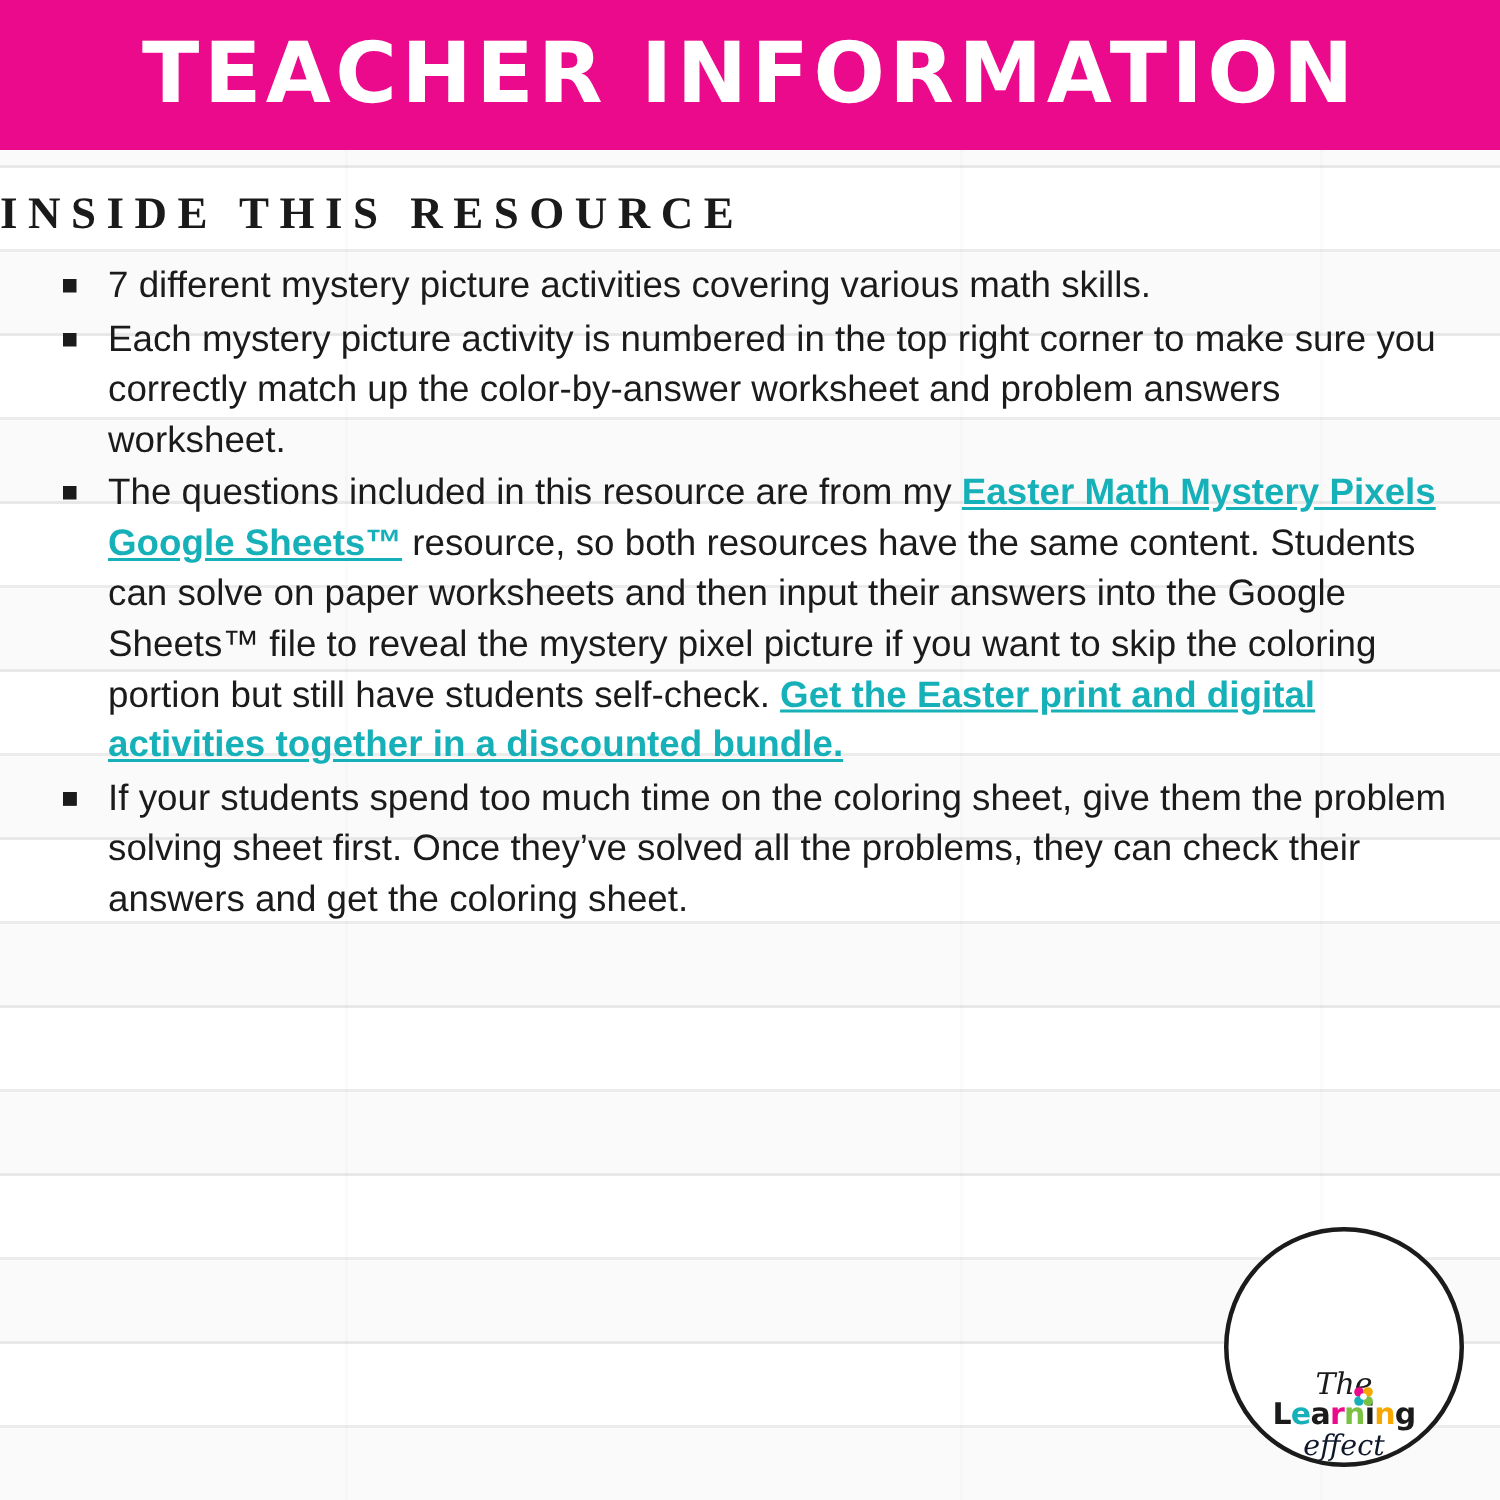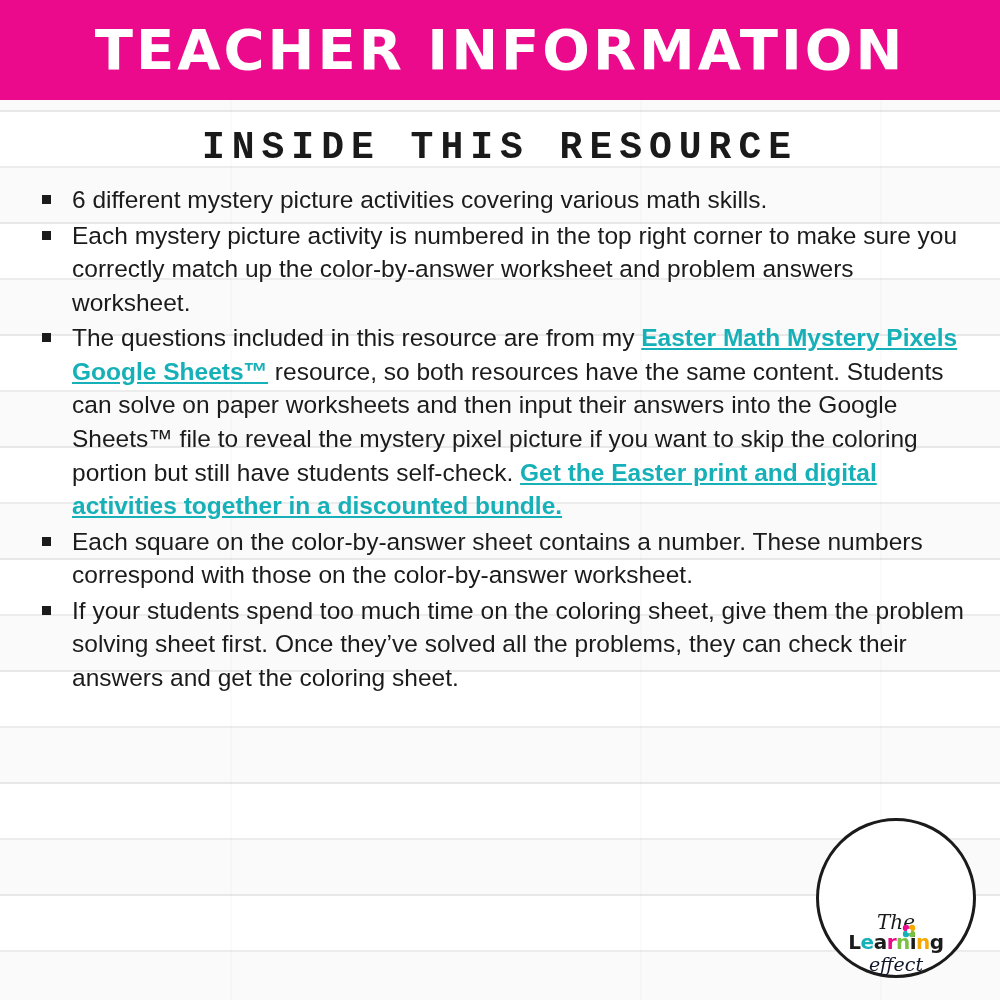"INSIDE THIS RESOURCE" .section-heading { font-family: Liberation Mono, monospace -> Liberation Serif, serif; font-size: 38px -> 30px; text-align: center -> left }
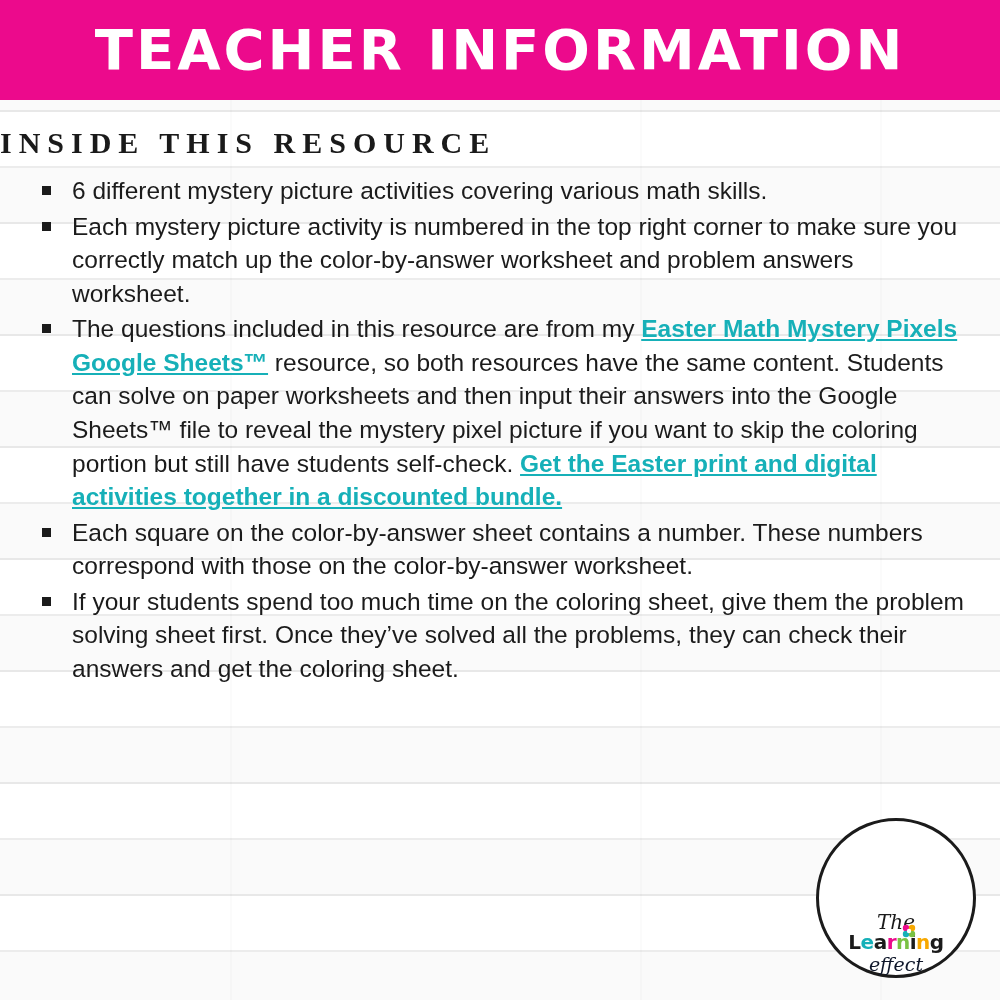"6 different mystery picture activities" span { text: 6 -> 7 }
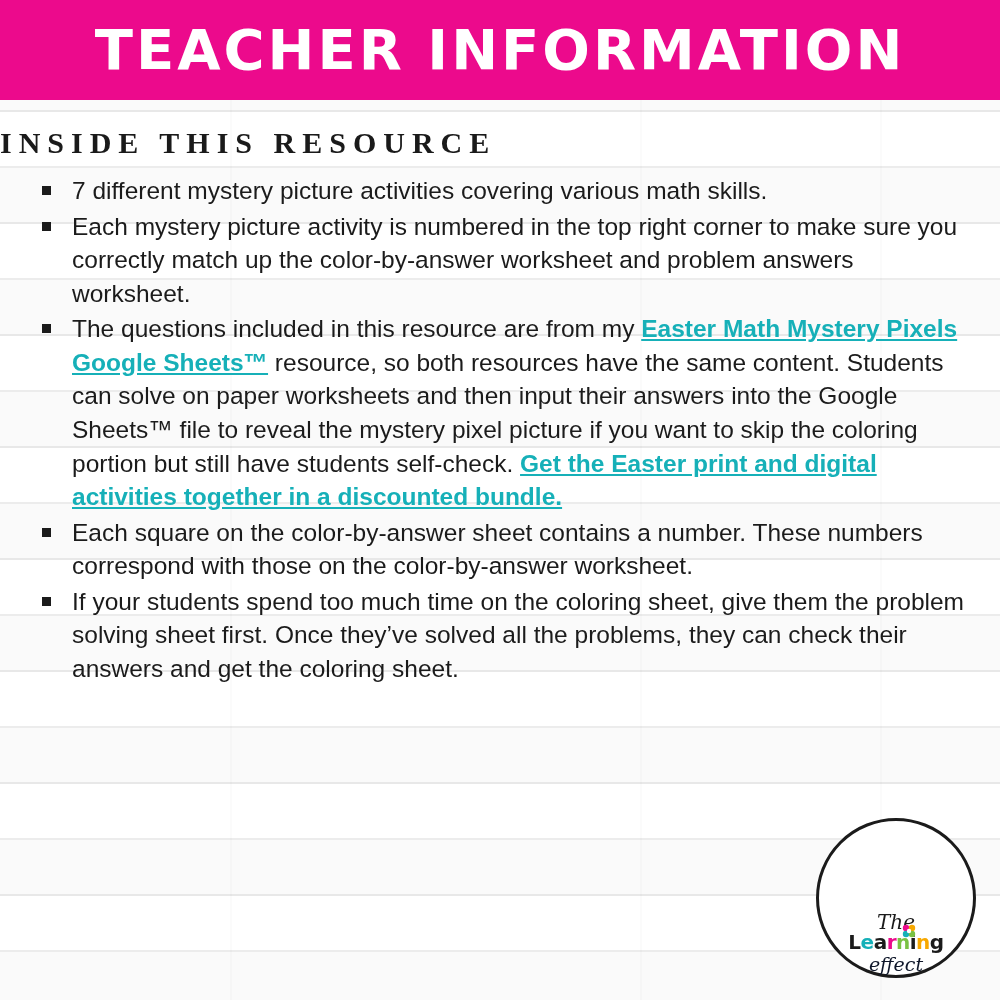"Each square on the color-by-answer" span { html: <span>Each square on the color-by-answer sheet contains a number. These numbers correspond with those on the color-by-answer worksheet.</span> -> none }
